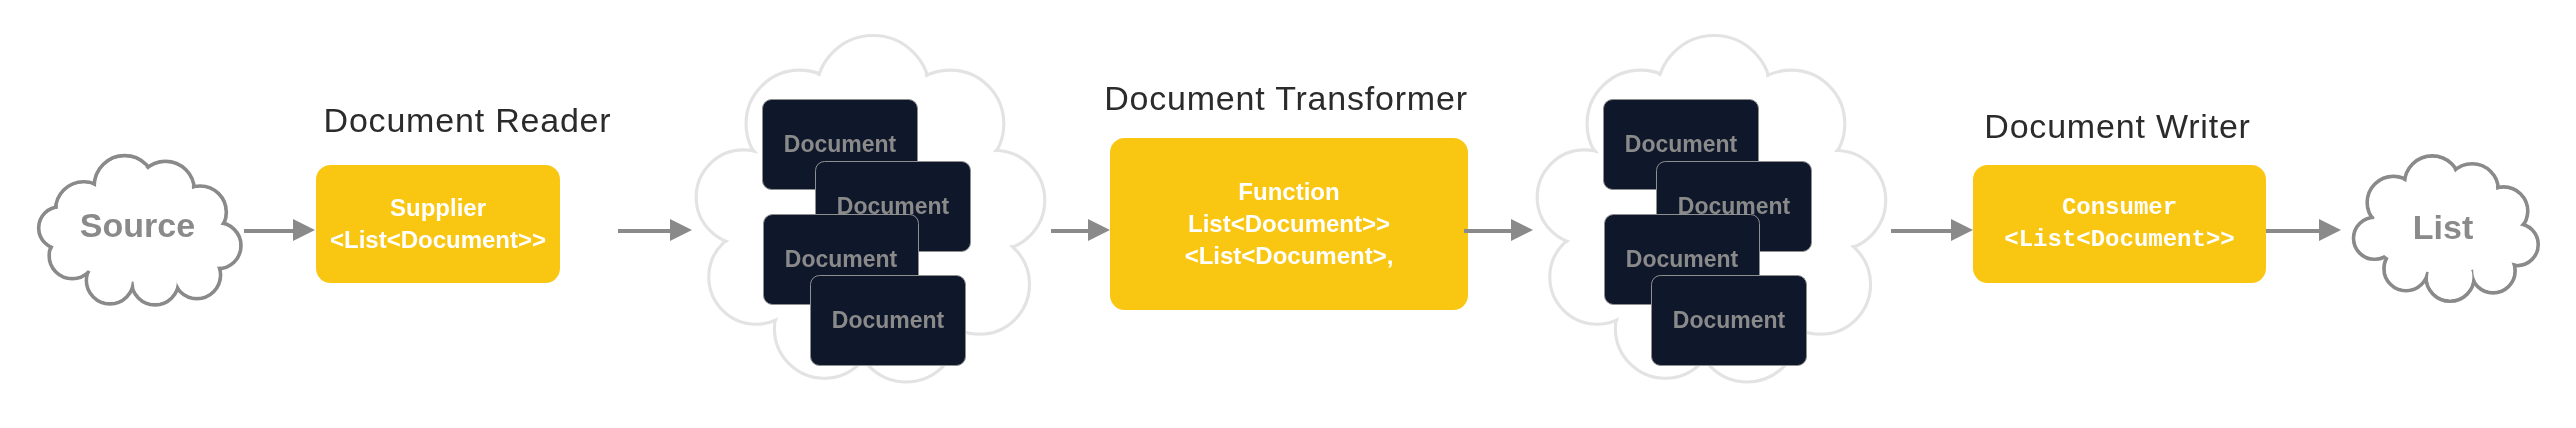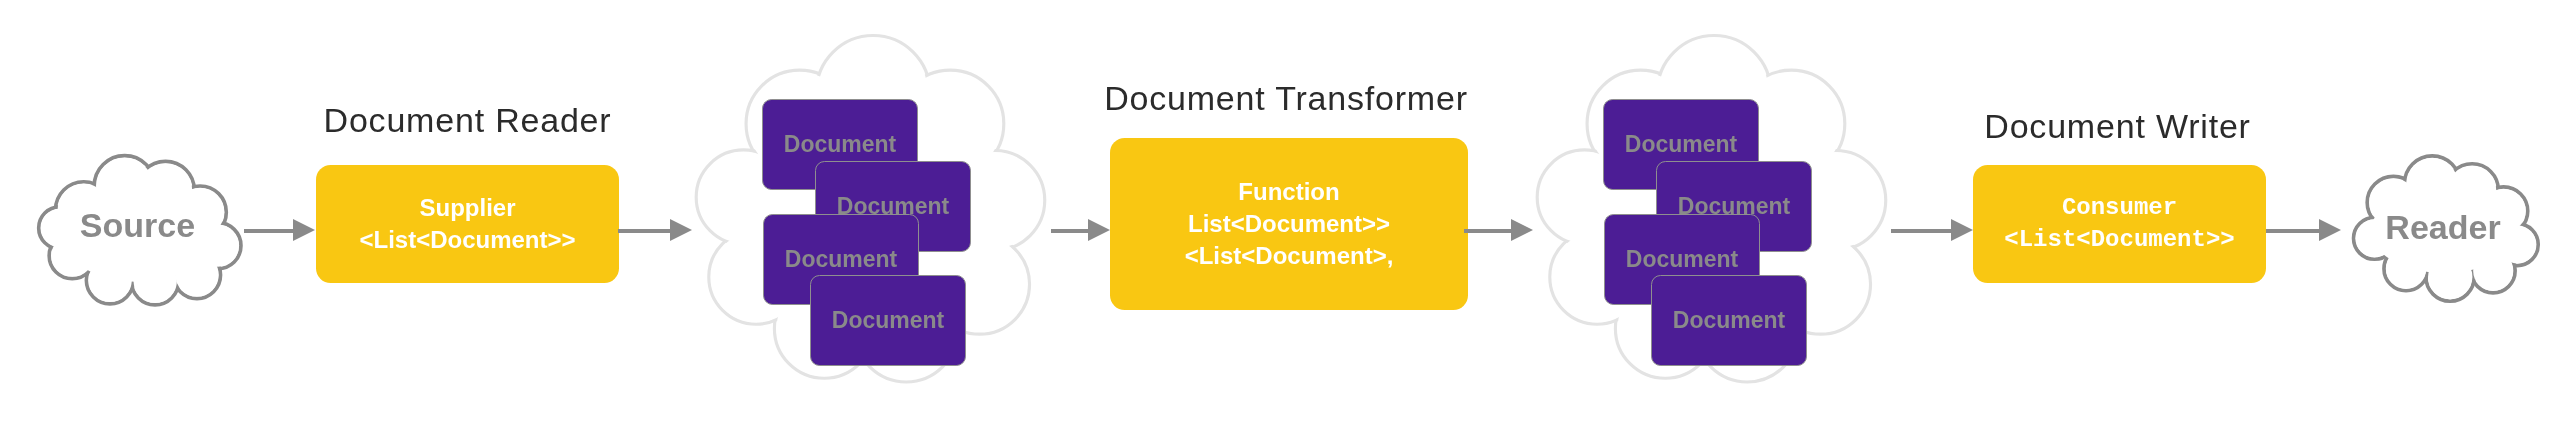"Document" .doc-card { background: #4c1d95 -> #0f172a }
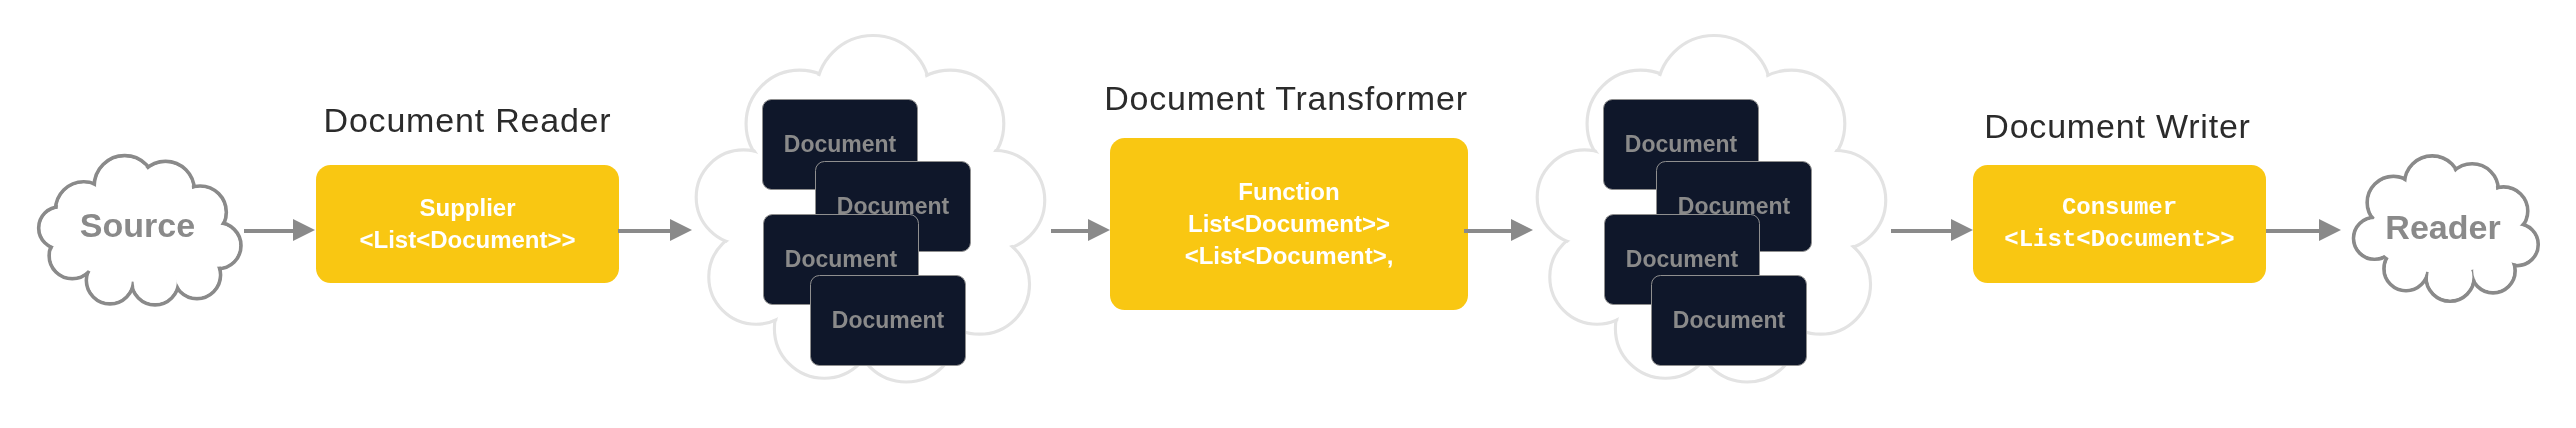"Supplier" div.node { width: 303px -> 244px }
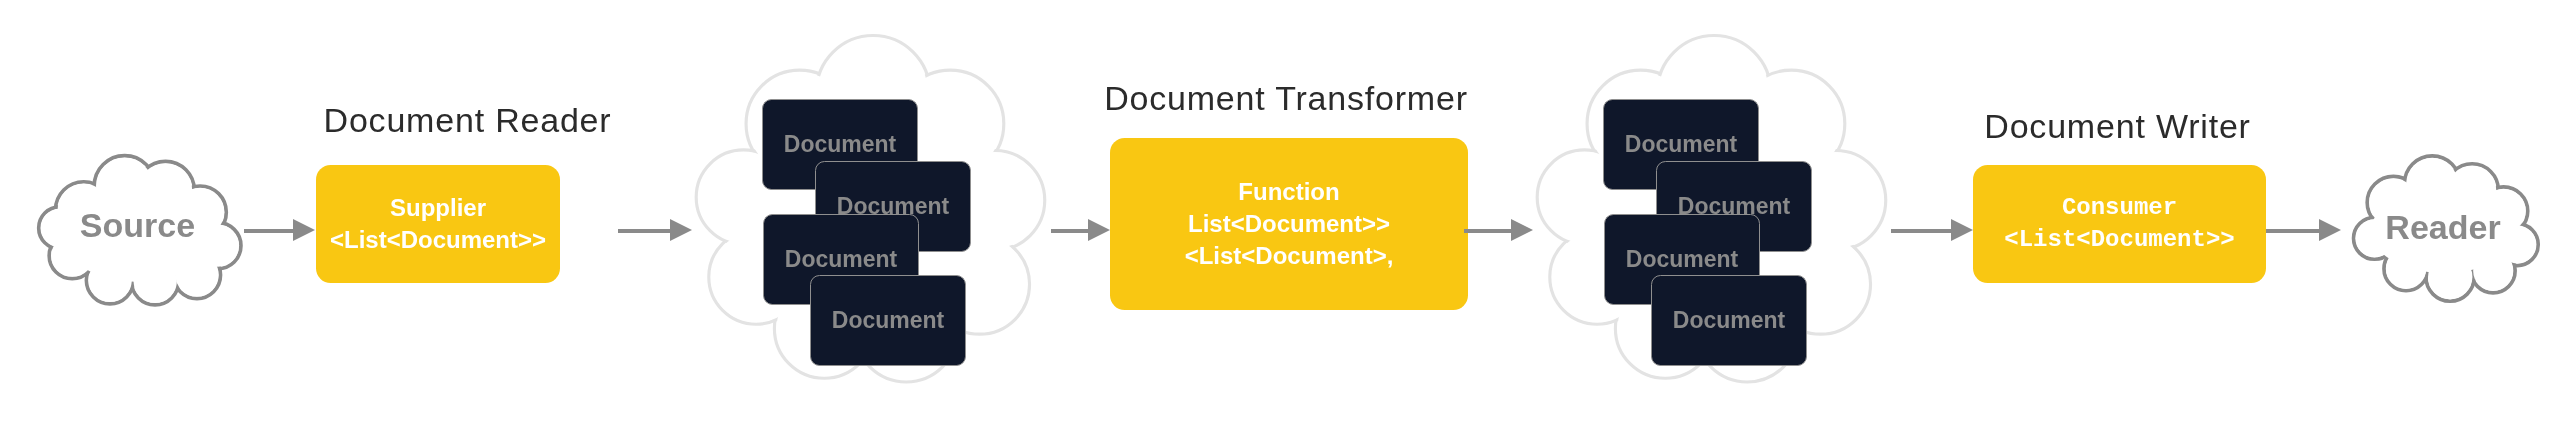"Reader" div.cloud-label { text: Reader -> List }
